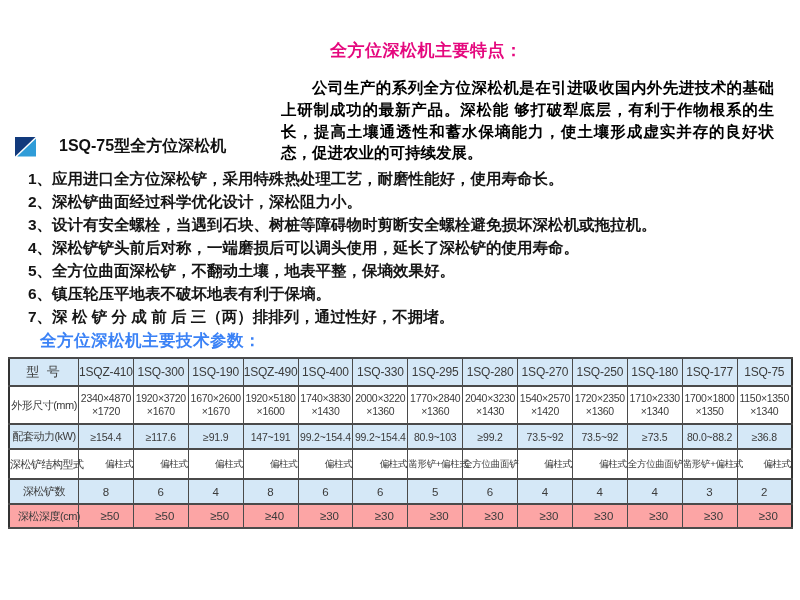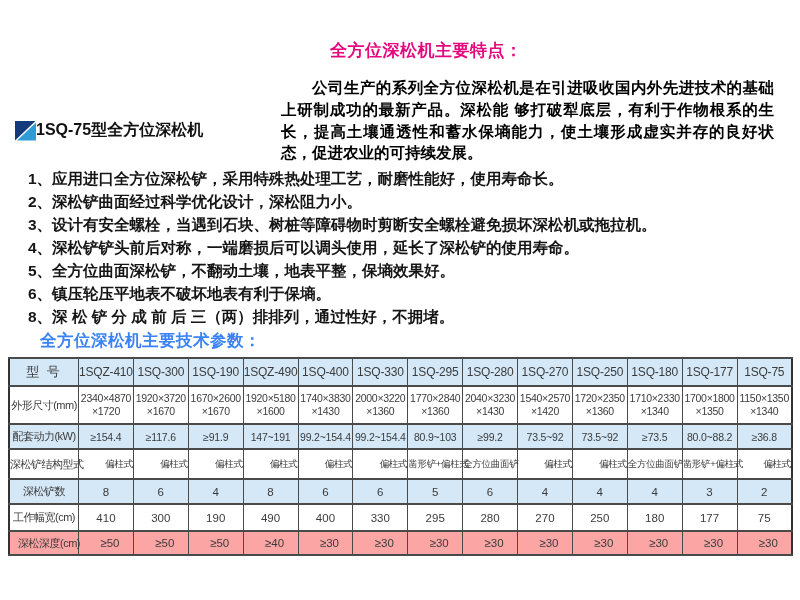"1SQ-75型全方位深松机" .product-heading { gap: 0 -> 23px; top: 120px -> 136px }
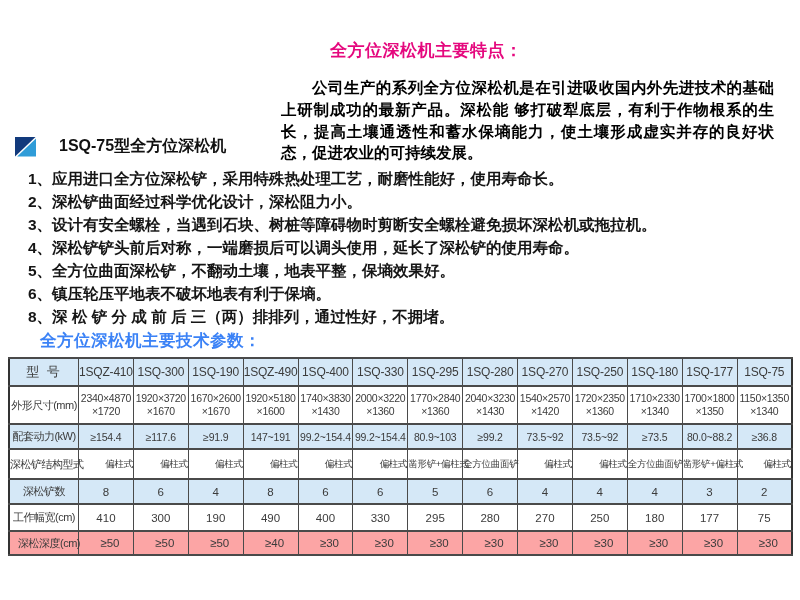"8、深 松 铲 分 成" li { text: 8 -> 7 }
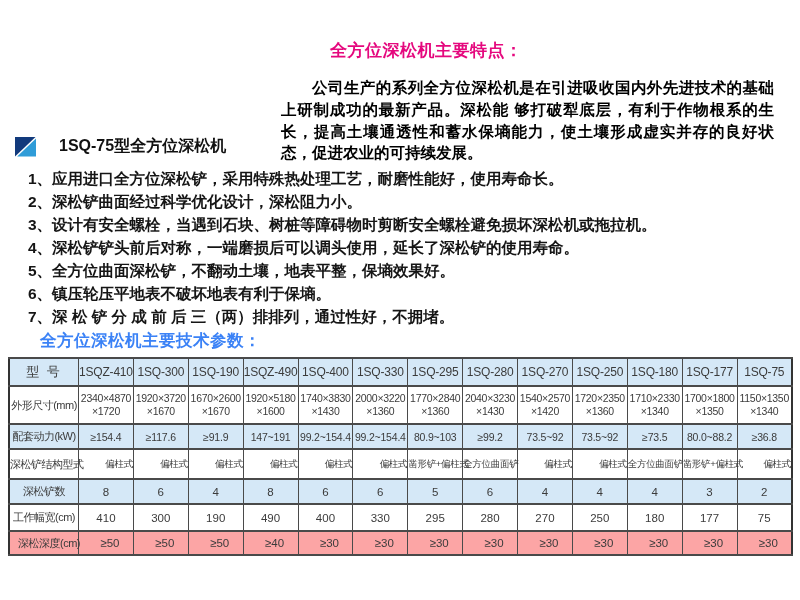"工作幅宽(cm)" tr.width { html: <tr> <th>工作幅宽(cm)</th> <td>410</td> <td>300</td> <td>190</td> <td>490</td> <td>400</td> <td>330</td> <td>295</td> <td>280</td> <td>270</td> <td>250</td> <td>180</td> <td>177</td> <td>75</td> </tr> -> none }
